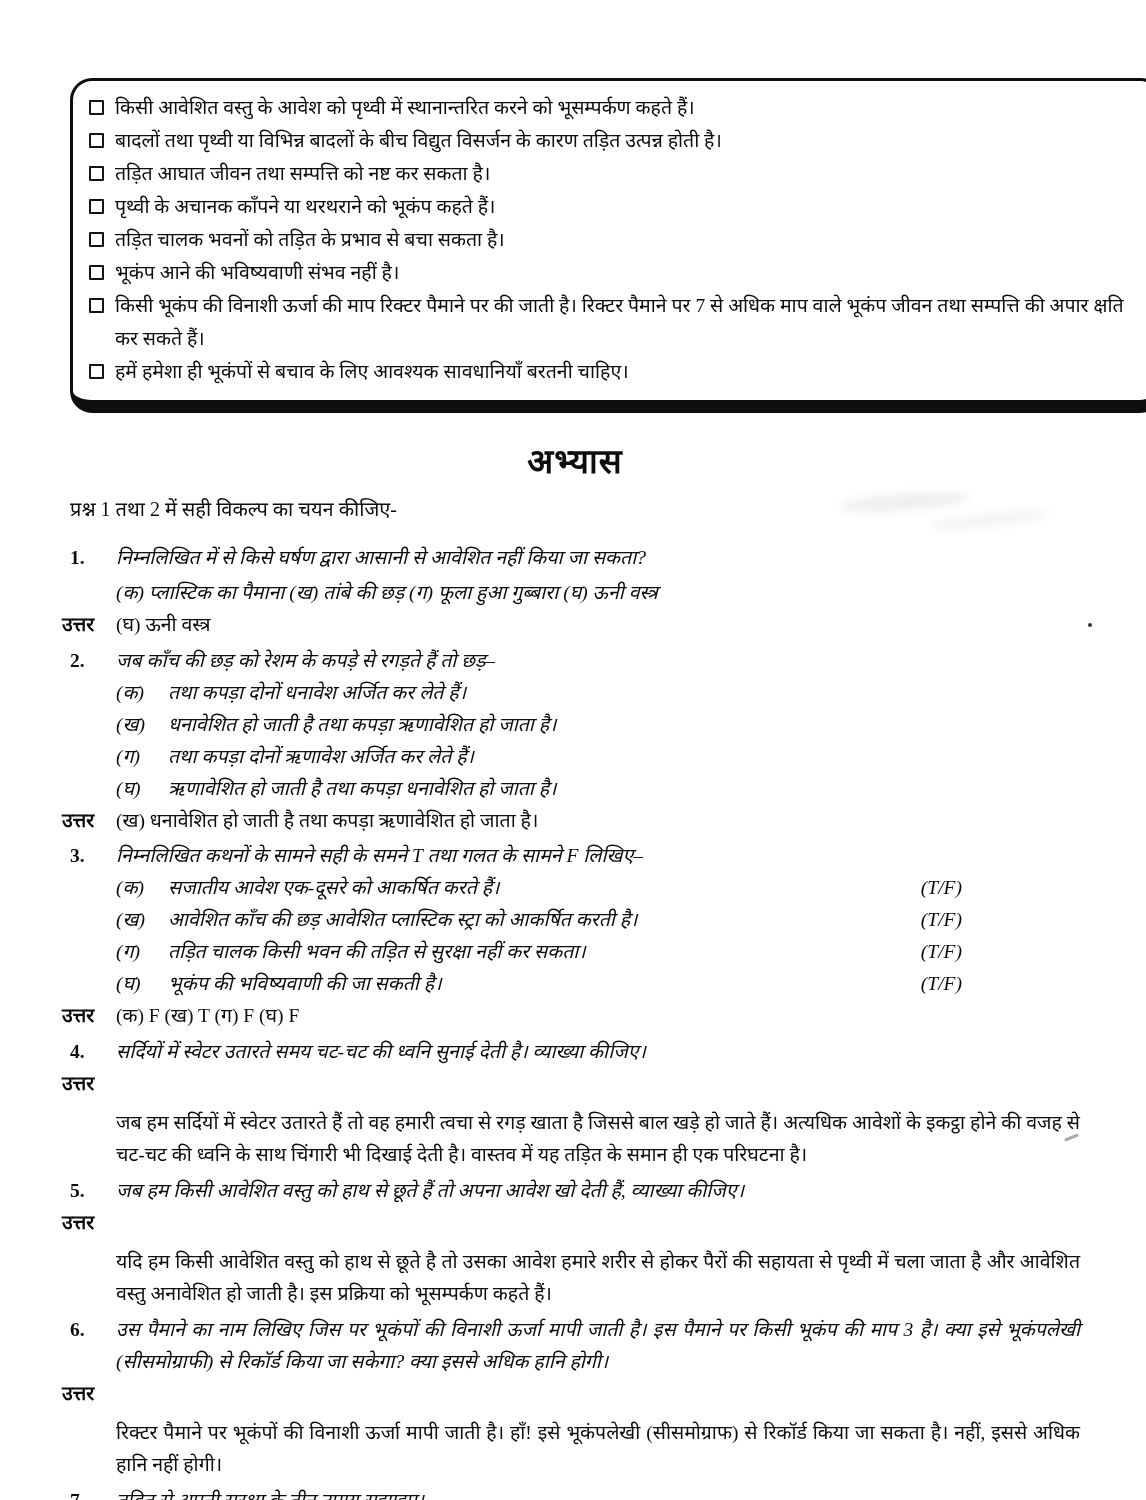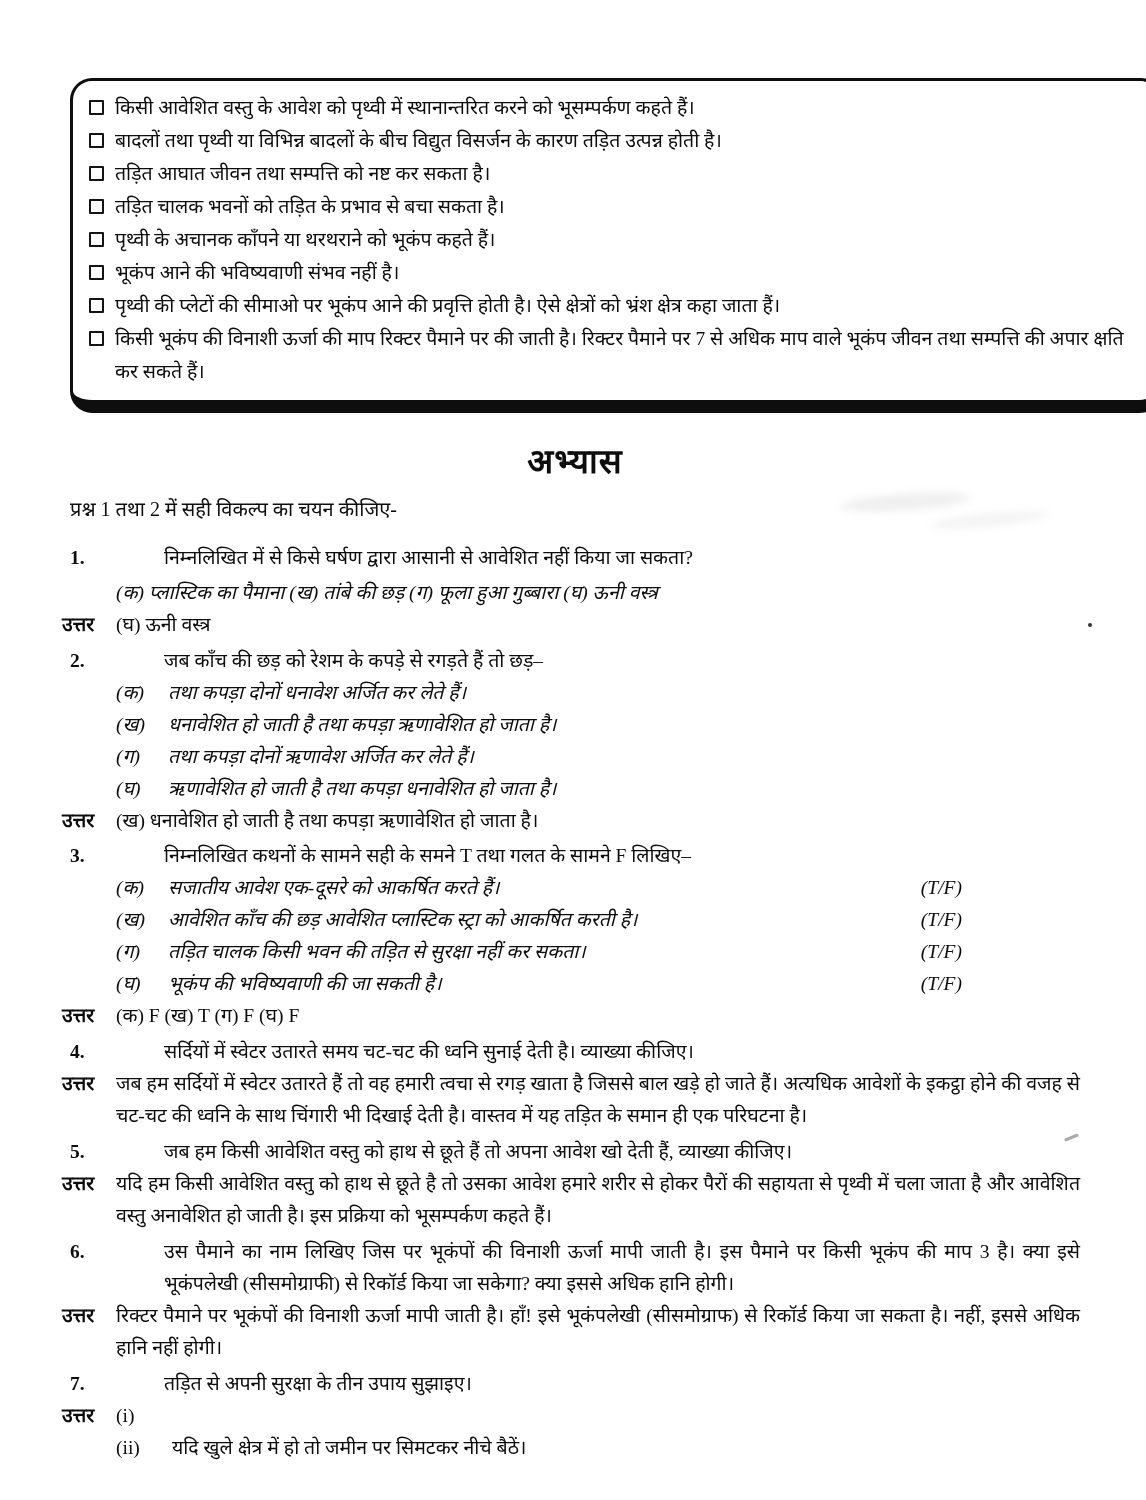"तड़ित चालक भवनों को तड़ित" div.srow { order: before "पृथ्वी के अचानक काँपने या" -> after "पृथ्वी के अचानक काँपने या" }
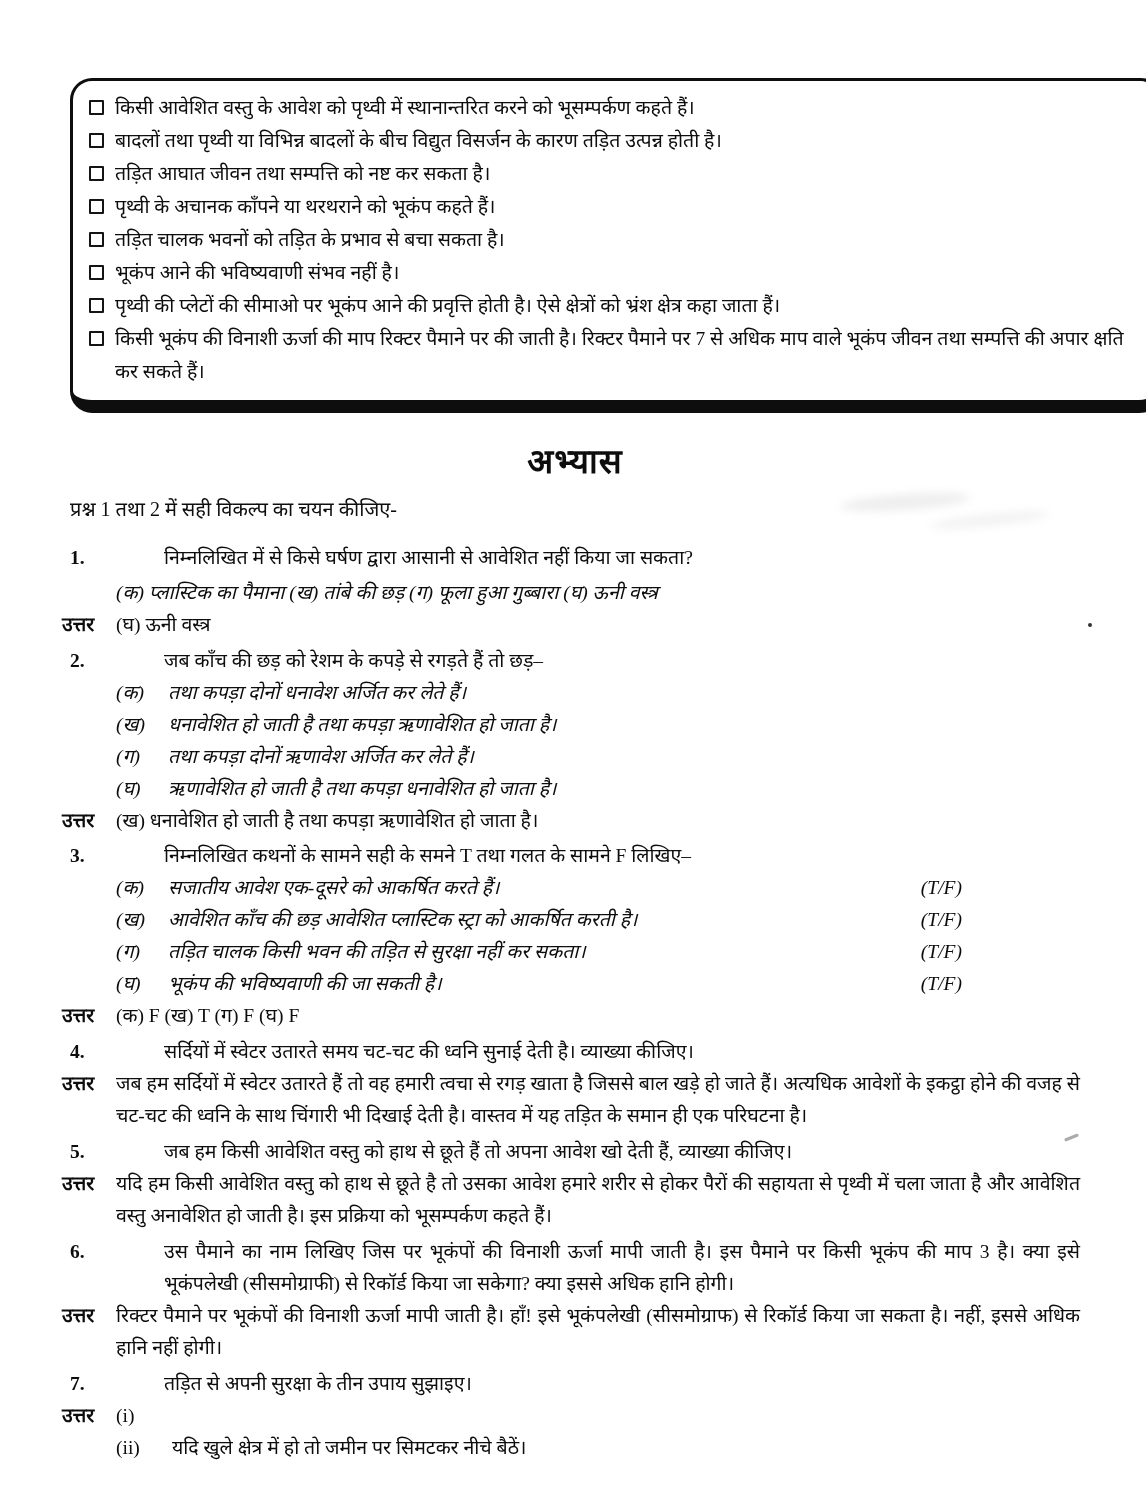"पृथ्वी की प्लेटों की सीमाओ" div.srow { html: <div> <span></span> <span>पृथ्वी की प्लेटों की सीमाओ पर भूकंप आने की प्रवृत्ति होती है। ऐसे क्षेत्रों को भ्रंश क्षेत्र कहा जाता हैं।</span> </div> -> none }
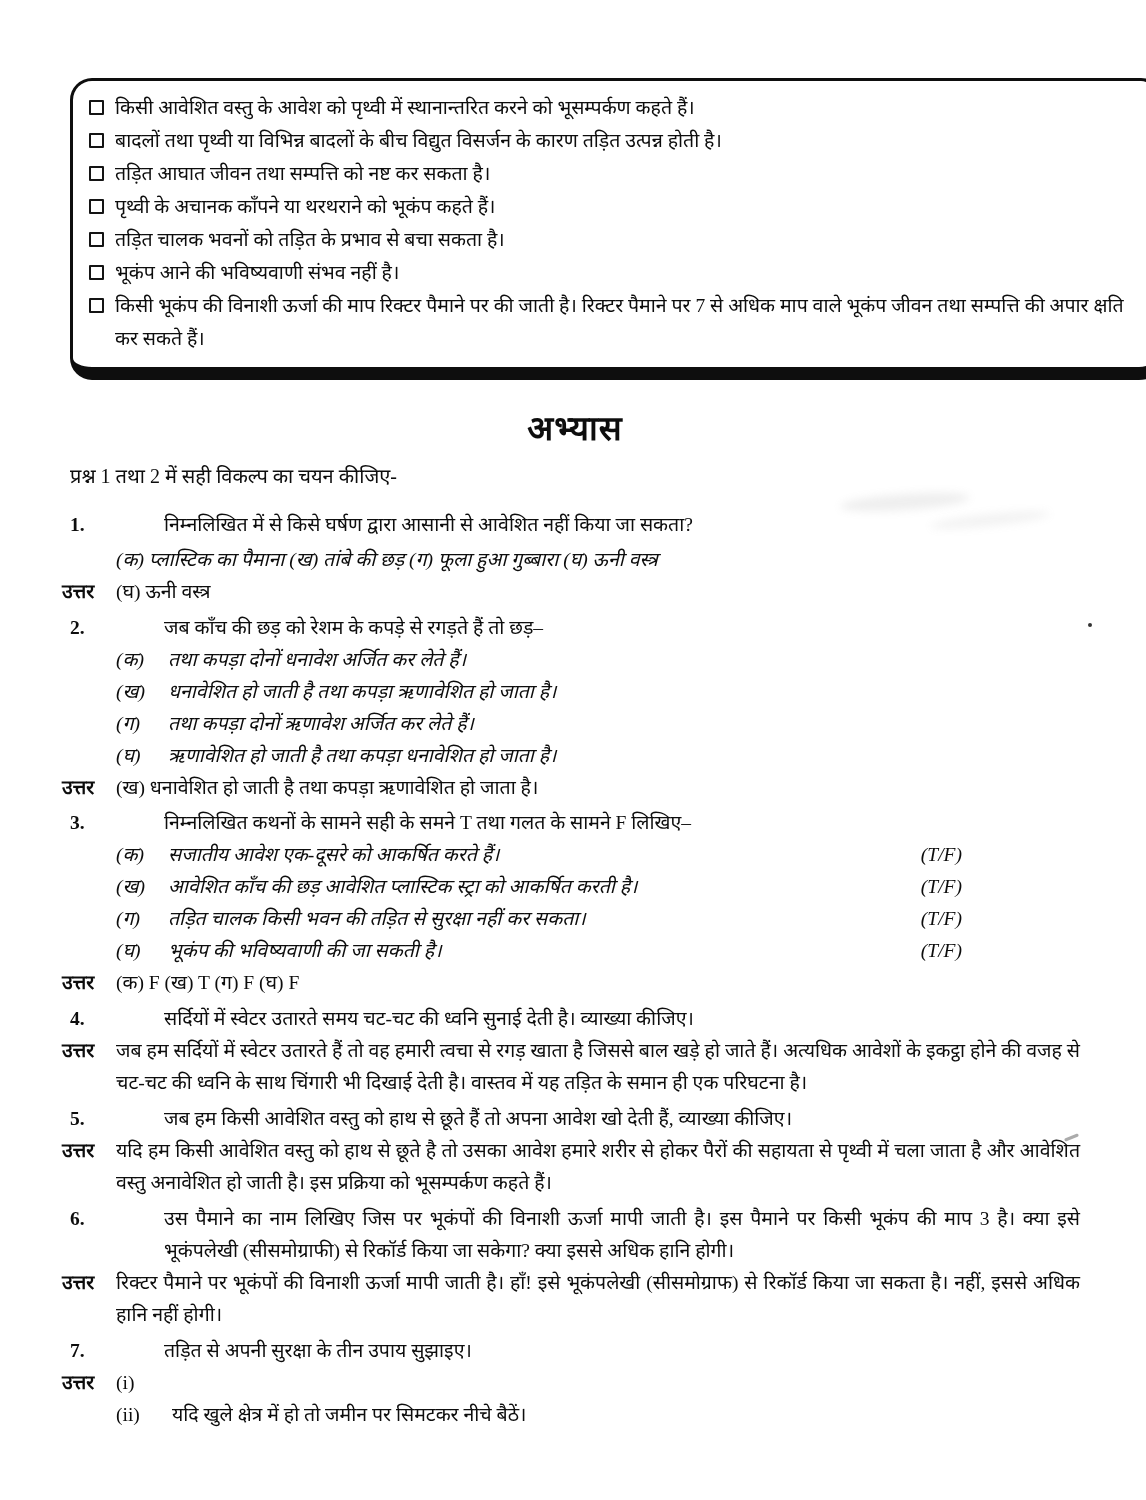"हमें हमेशा ही भूकंपों से" div.srow { html: none -> <div> <span></span> <span>हमें हमेशा ही भूकंपों से बचाव के लिए आवश्यक सावधानियाँ बरतनी चाहिए।</span> </div> }
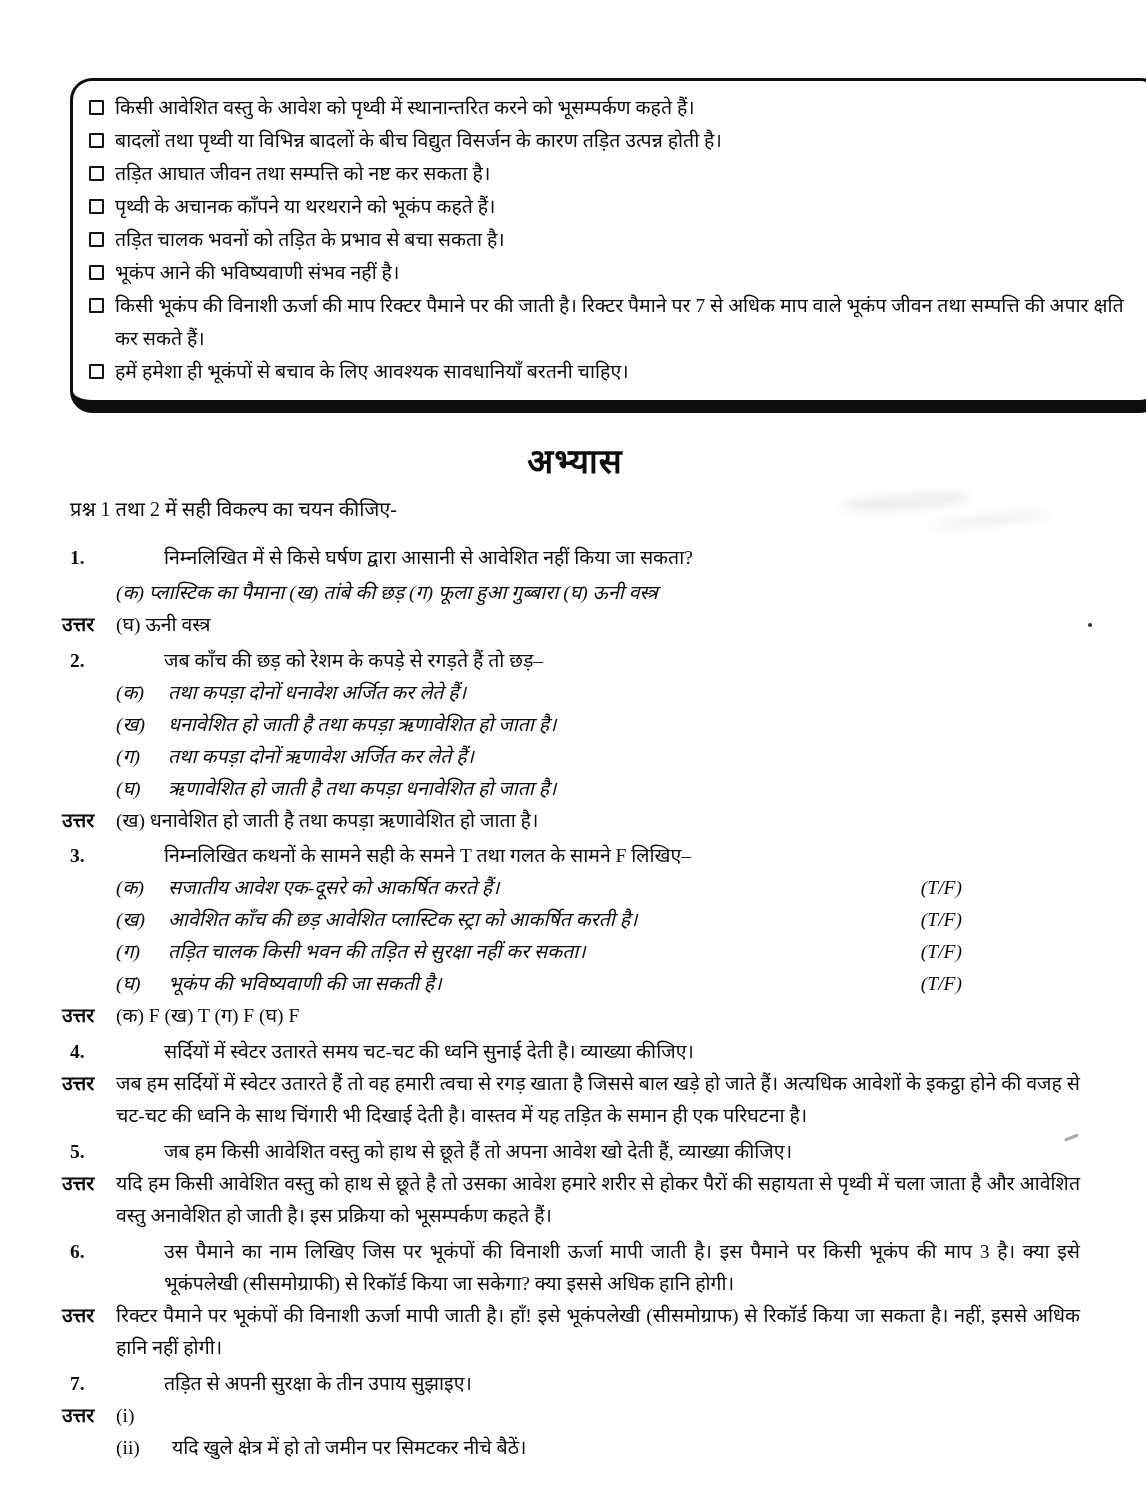"निम्नलिखित में से किसे घर्षण" .qtext { font-style: none -> italic; margin-left: 48px -> none }
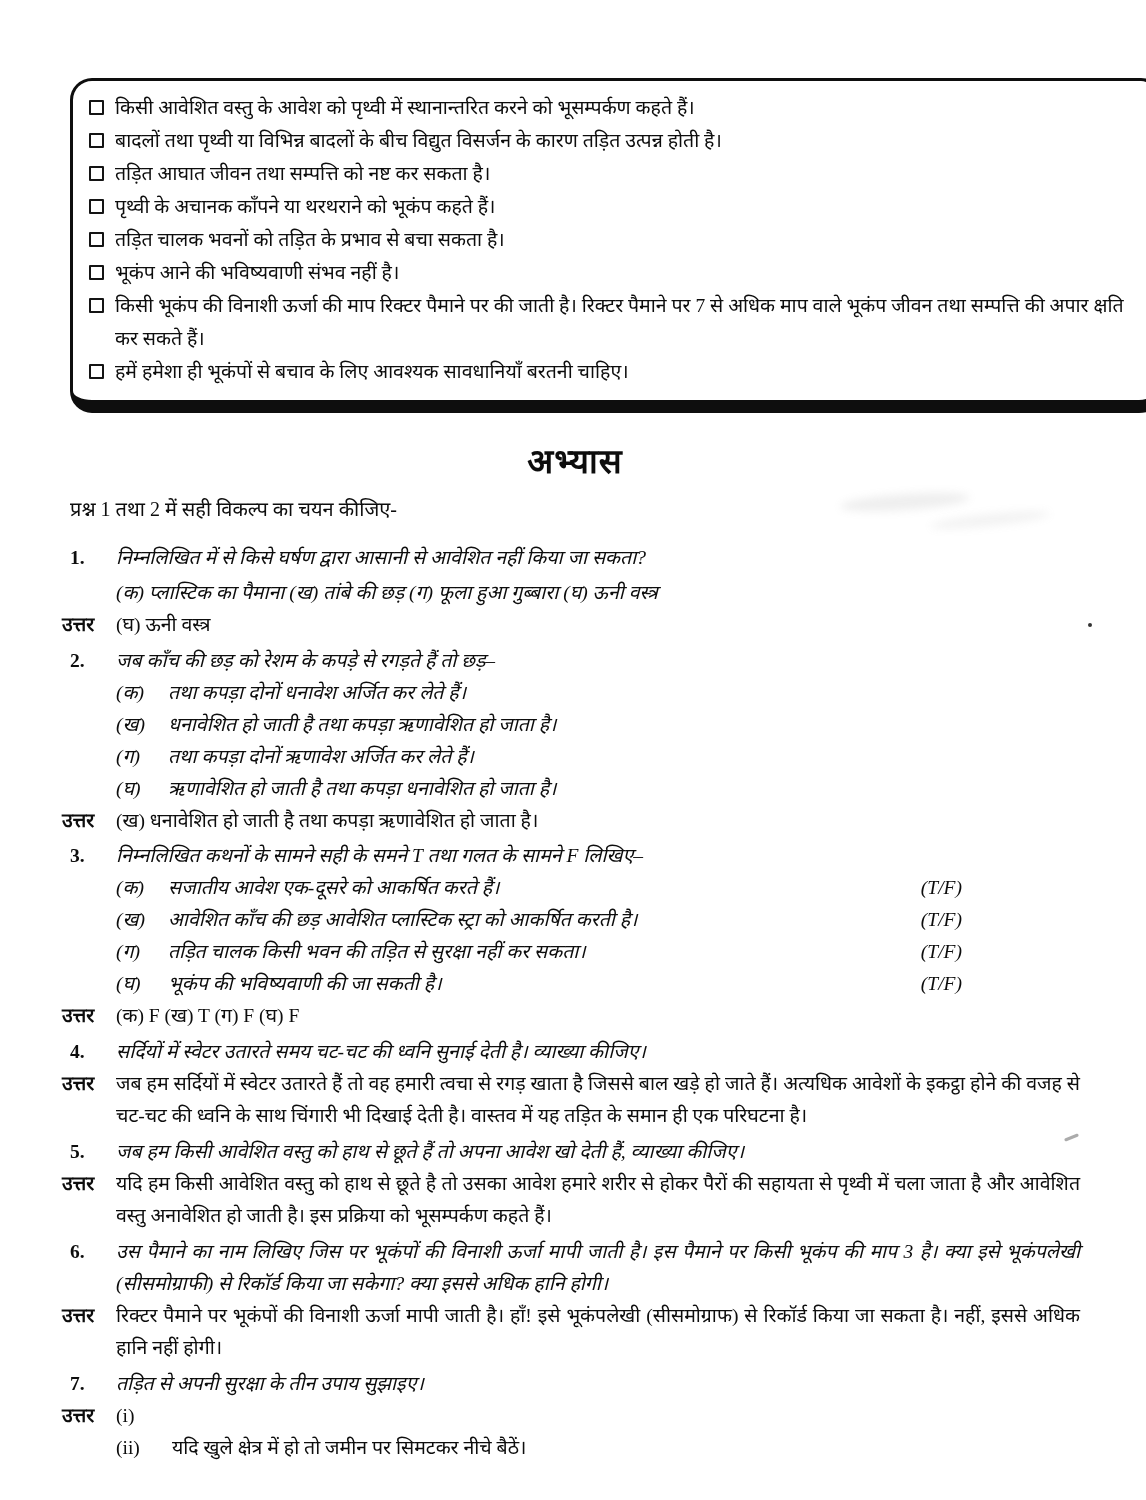"जब हम सर्दियों में स्वेटर" .ajust { margin-top: none -> 39px }
